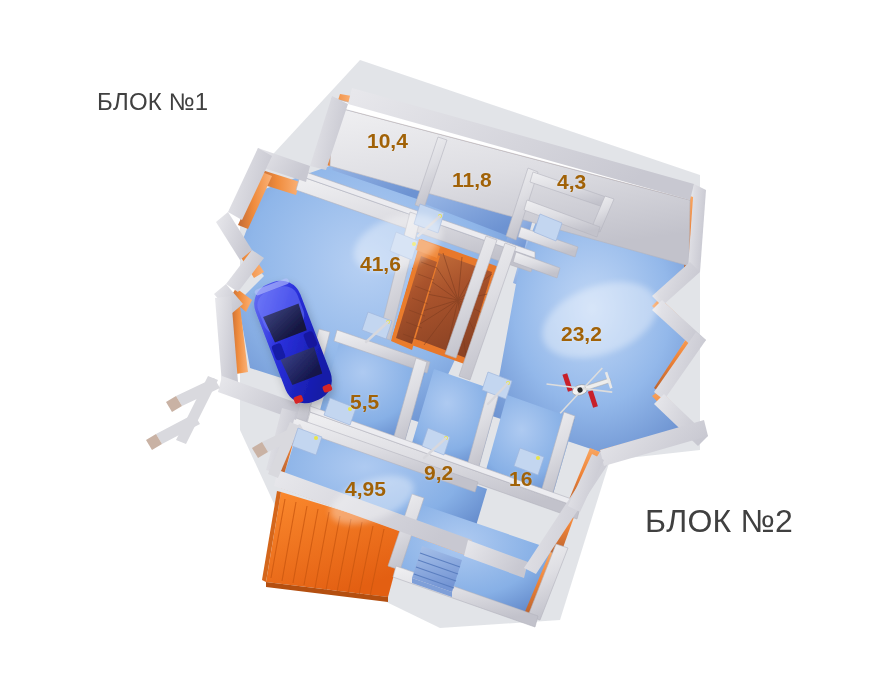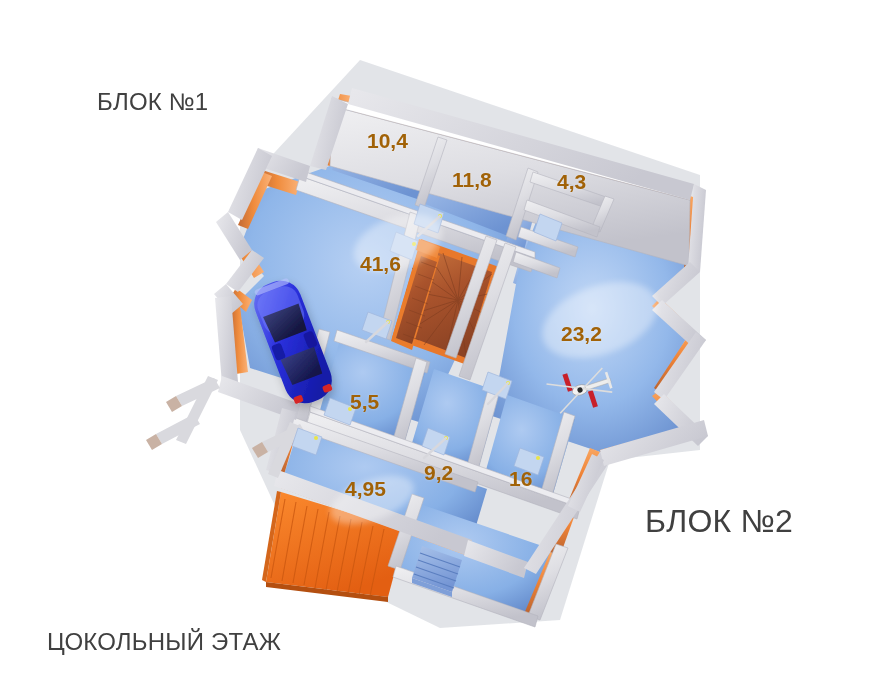"ЦОКОЛЬНЫЙ ЭТАЖ" div.caption { html: <div>ЦОКОЛЬНЫЙ ЭТАЖ</div> -> none }
